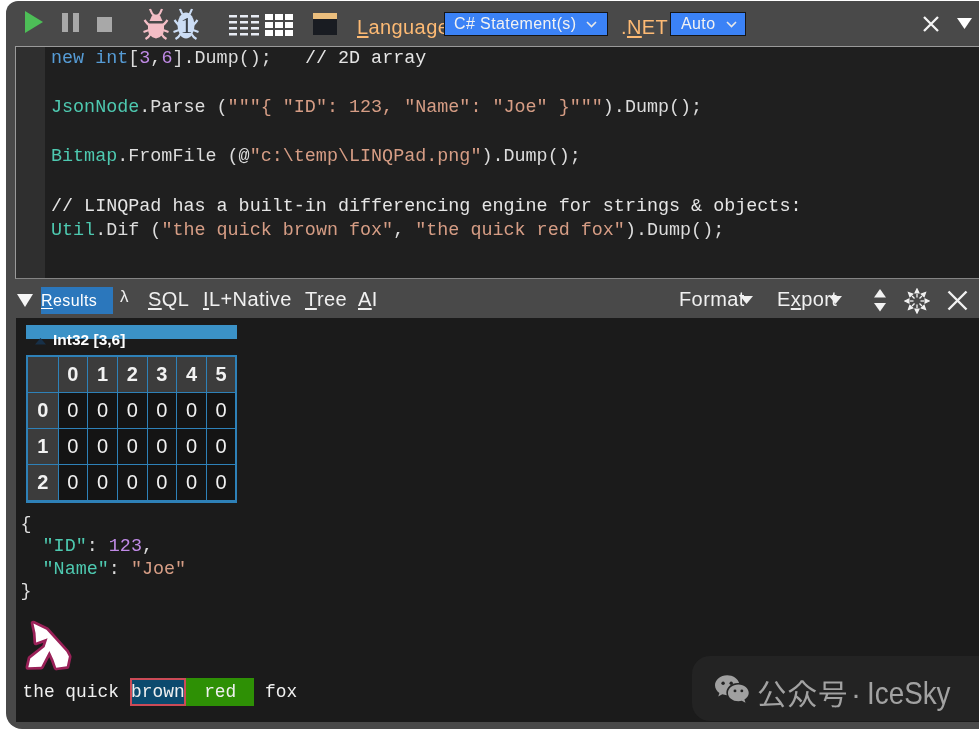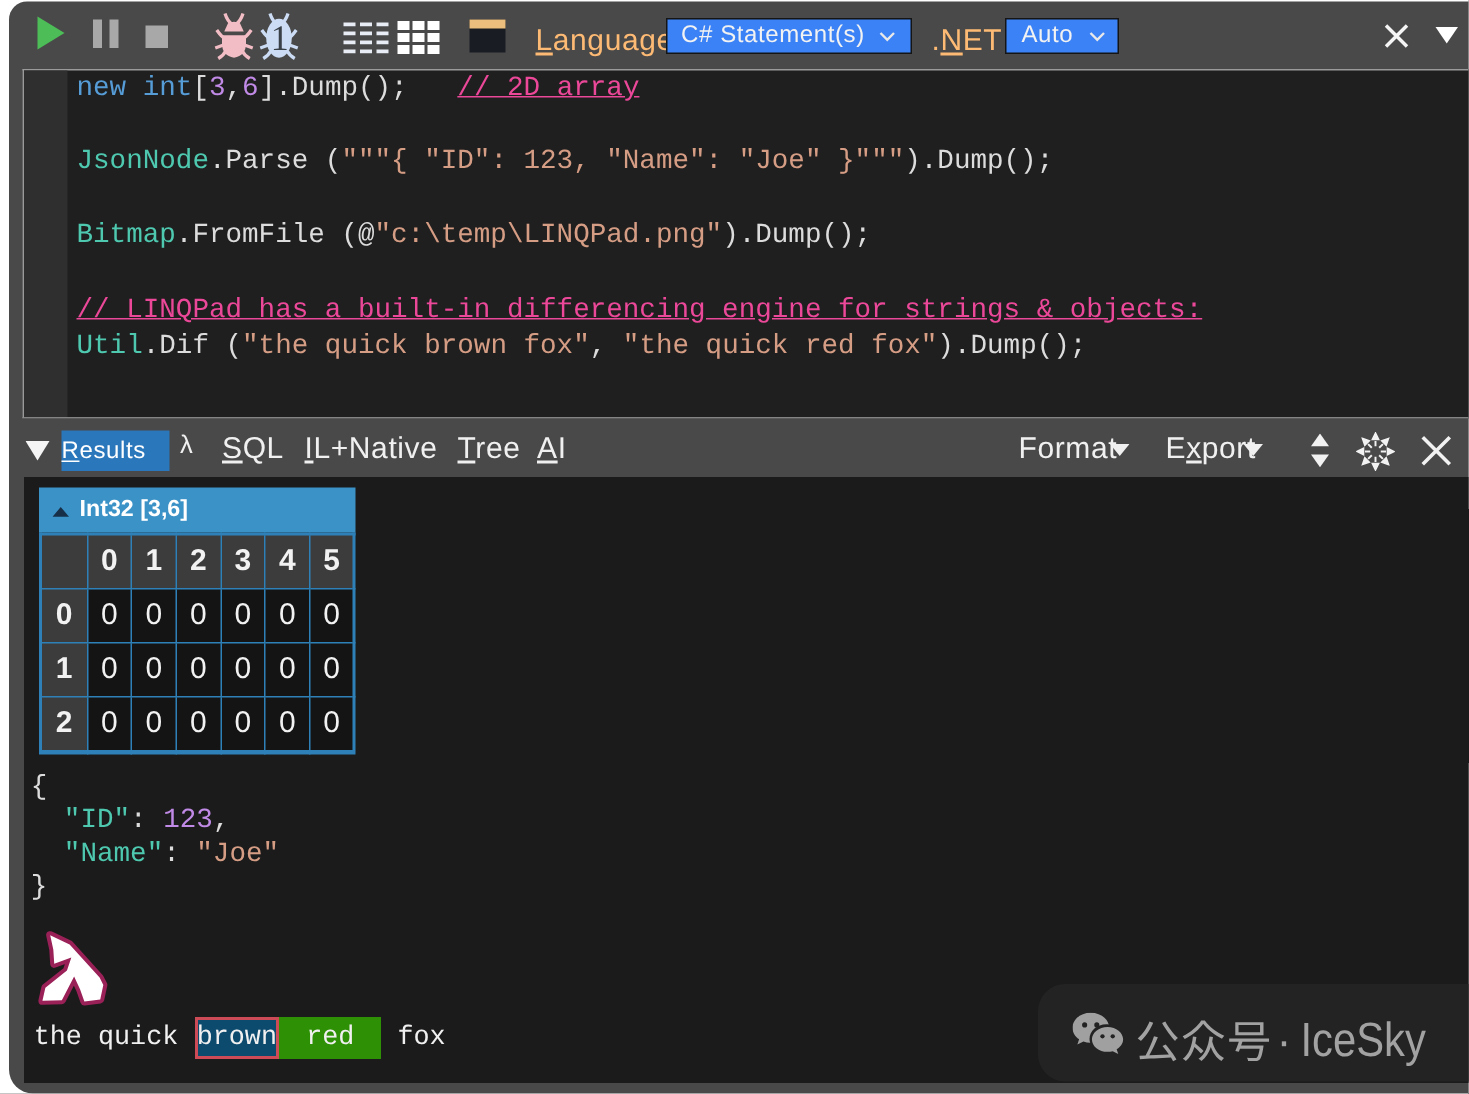"// 2D array" .c { color: #ec4899 -> #e5e5e5; text-decoration: underline -> none }
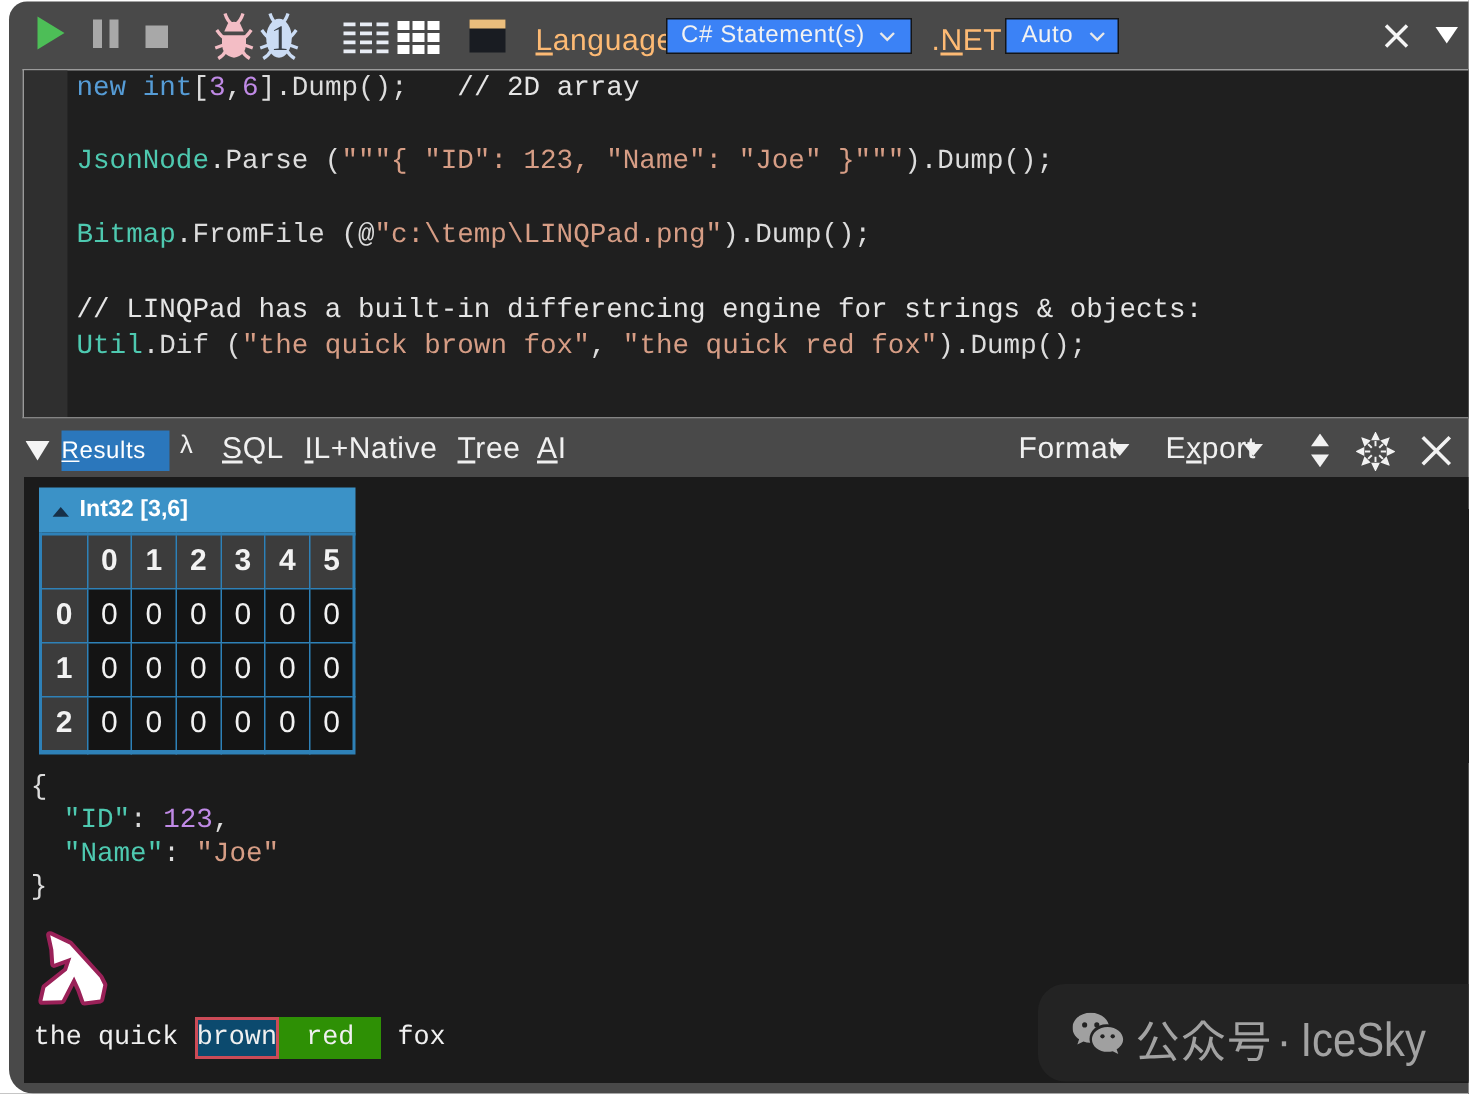"Int32 [3,6]" .ttitle { height: 30px -> 14px }
